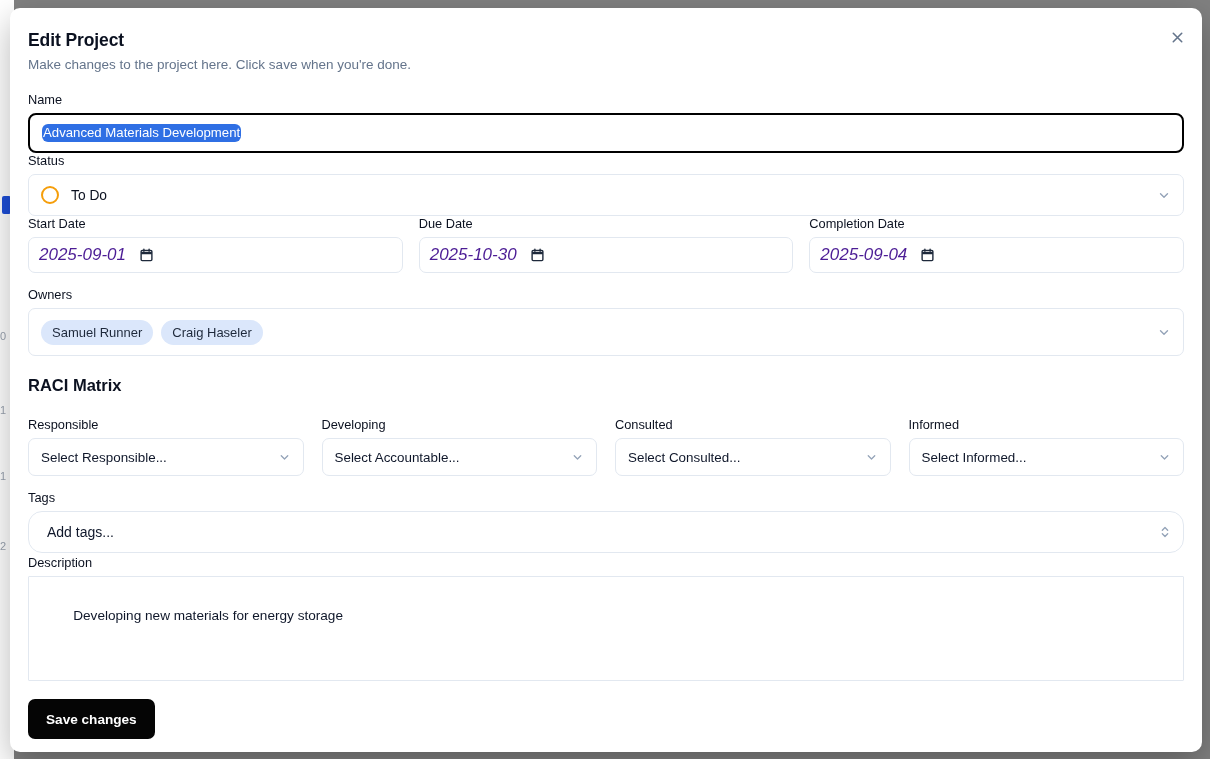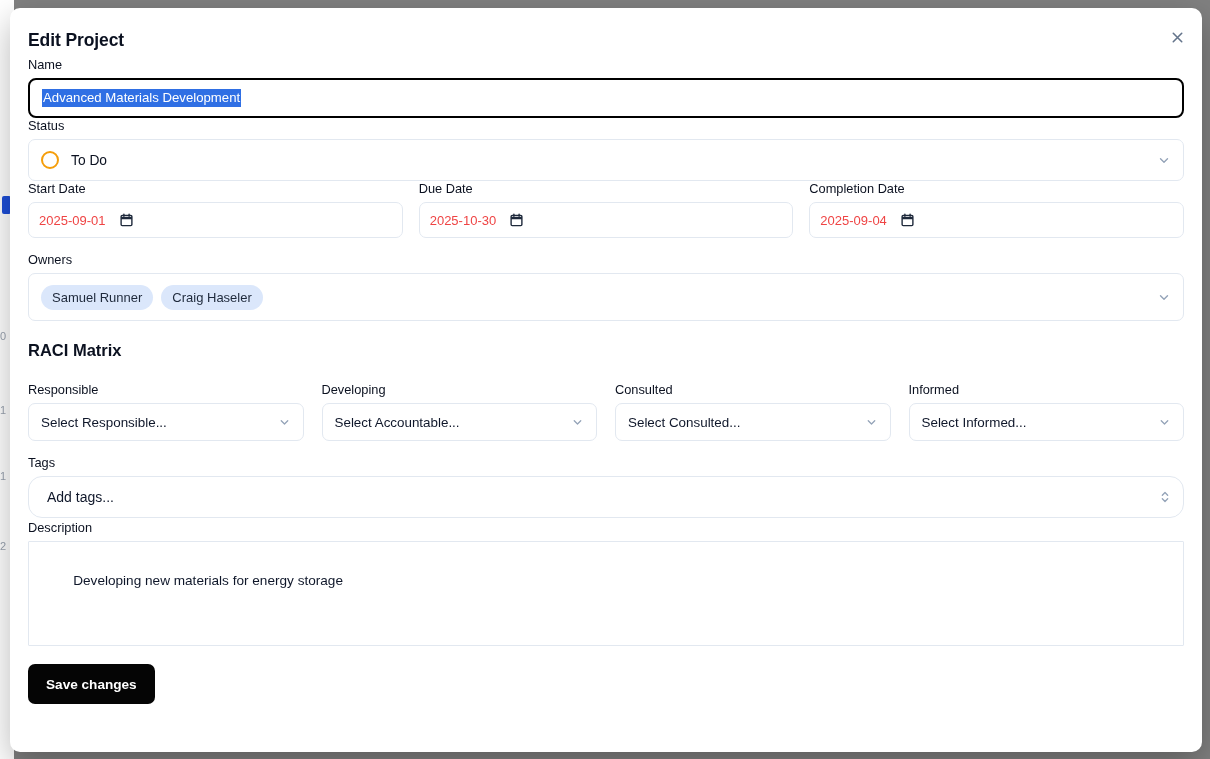"Make changes to the project" p.dialog-desc { html: none -> <p>Make changes to the project here. Click save when you're done.</p> }
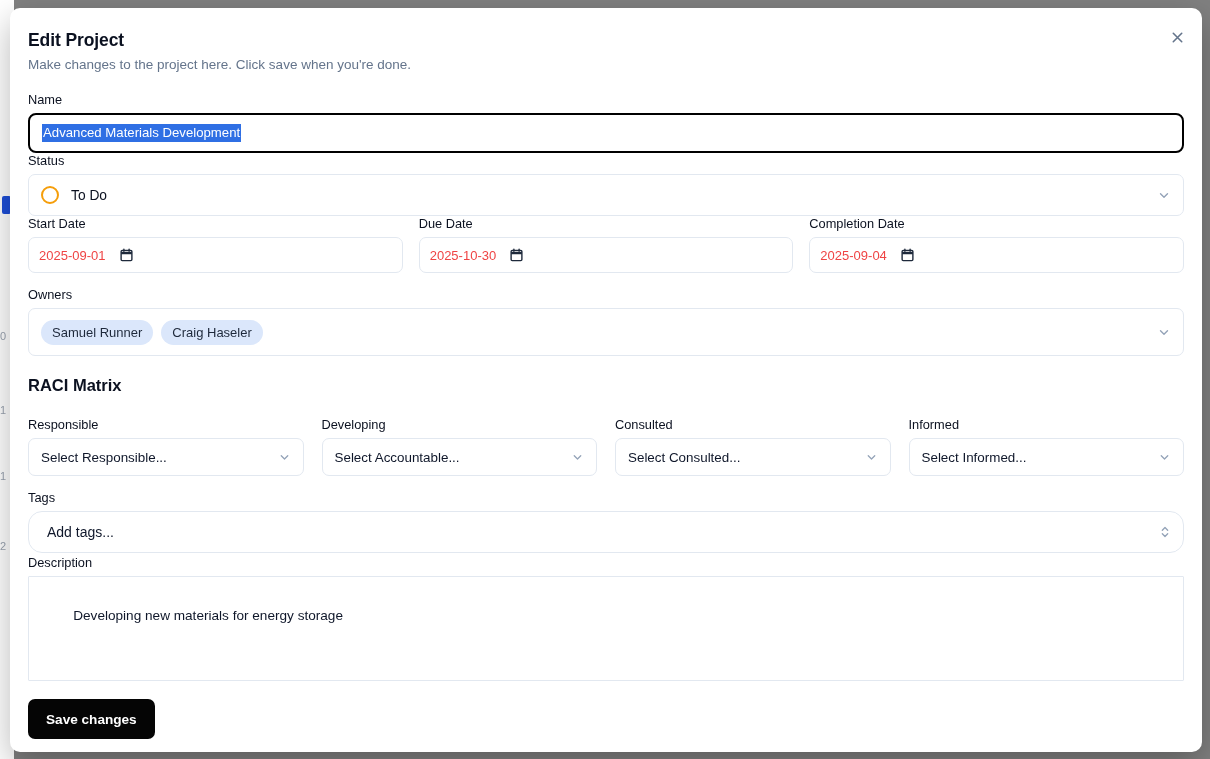"Advanced Materials Development" .name-value { border-radius: none -> 6px }
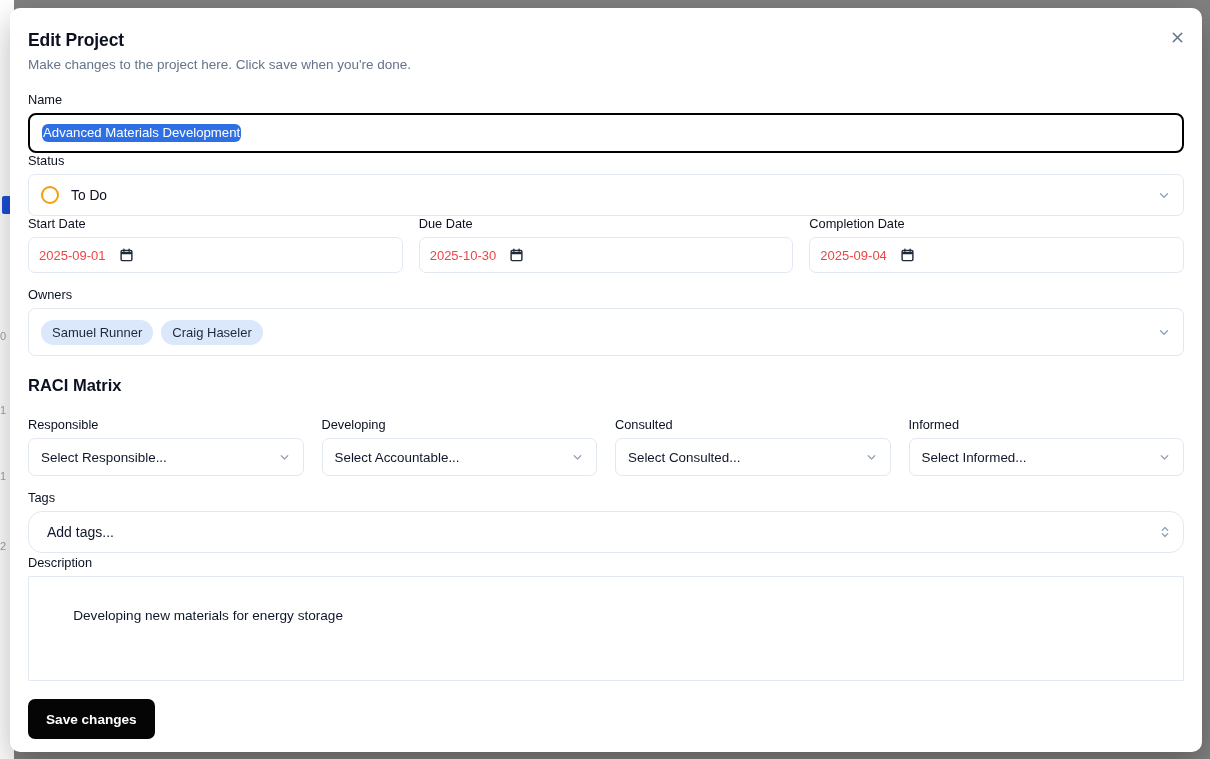"2025-09-01" .date-text { color: #ef4444 -> #4c1d95; font-size: 13px -> 17px; font-style: none -> italic }
